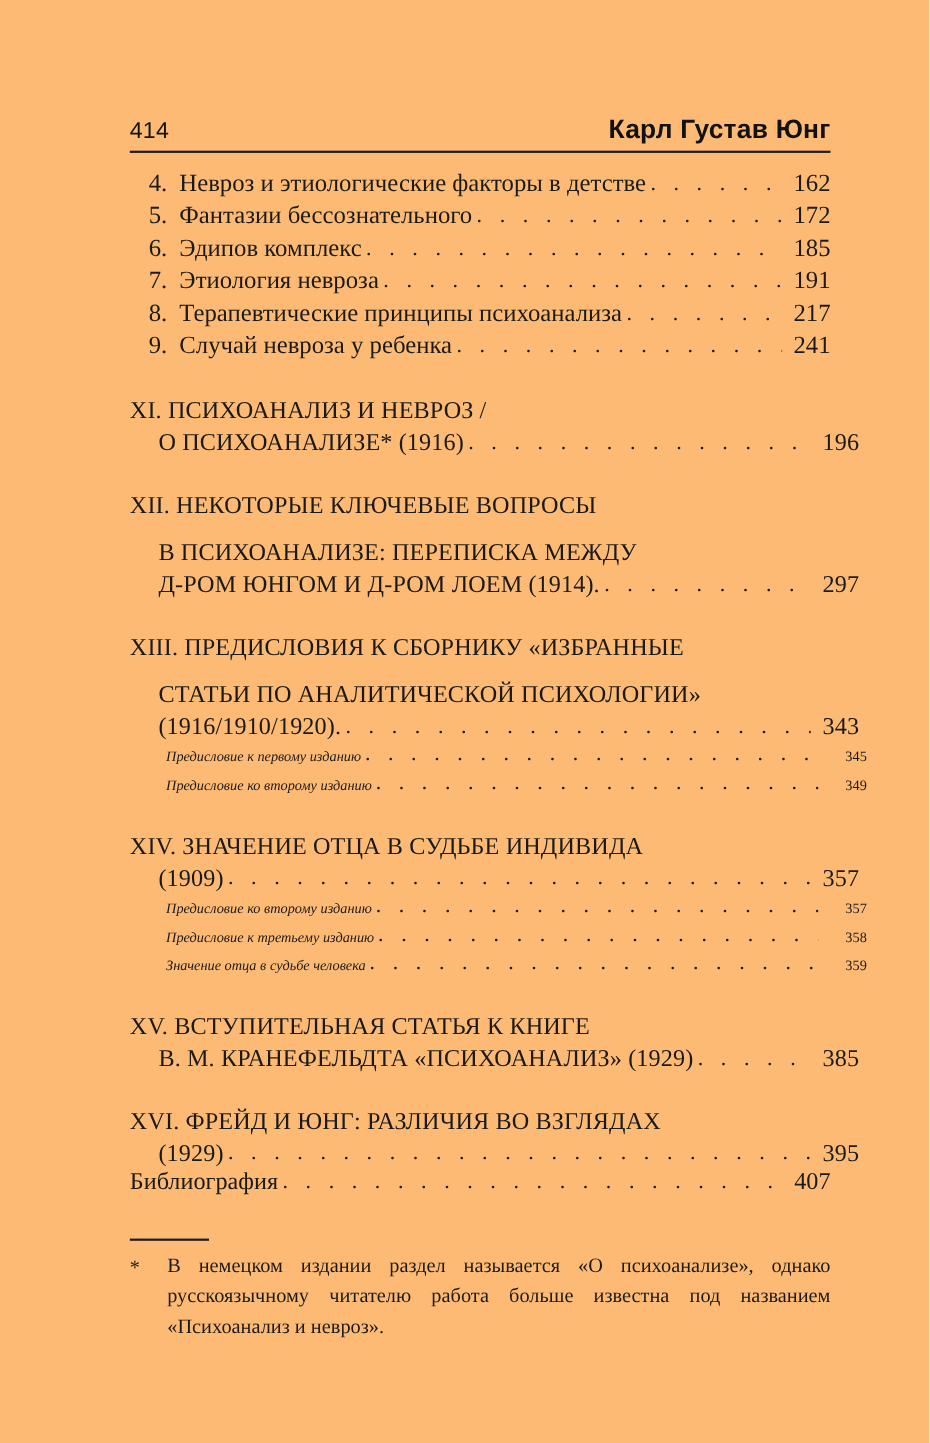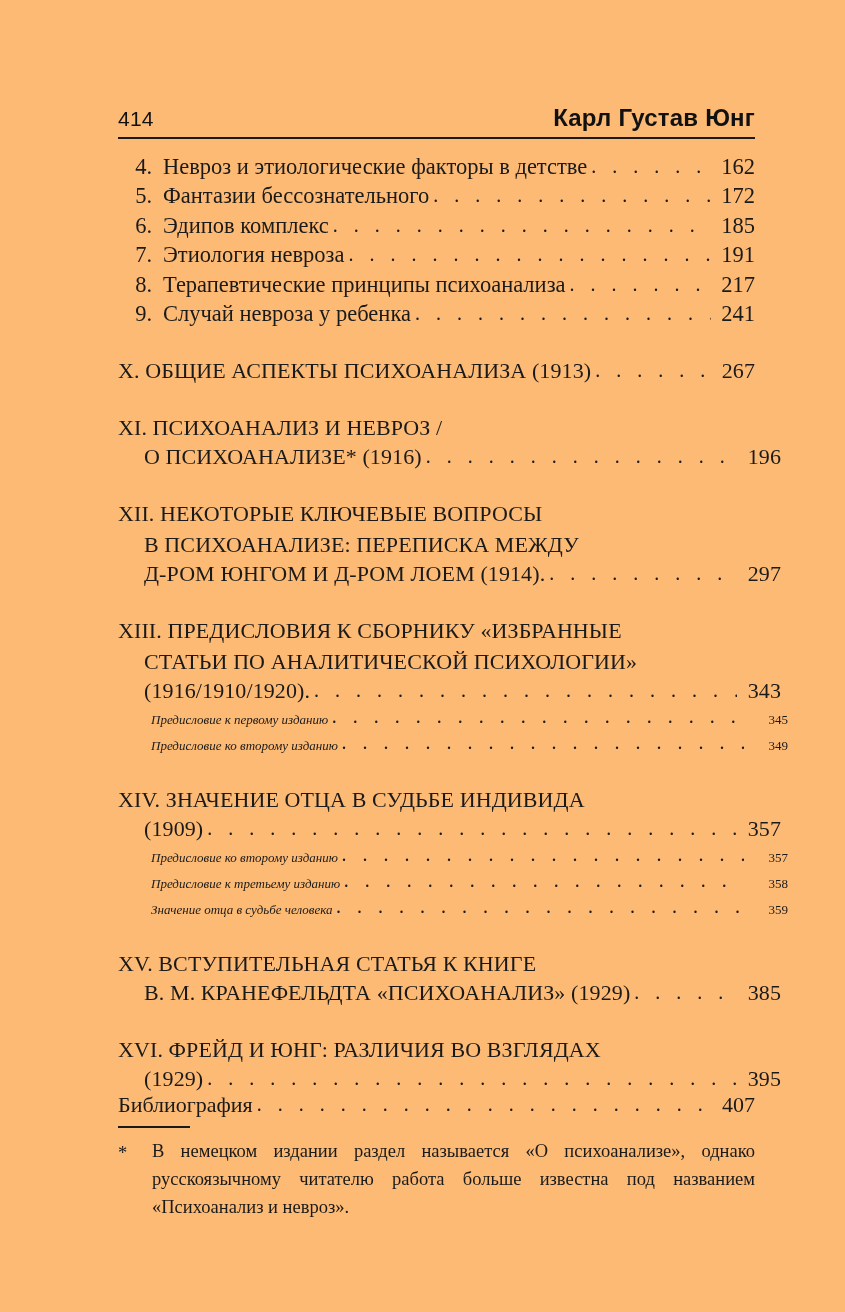"X. ОБЩИЕ АСПЕКТЫ ПСИХОАНАЛИЗА (1913)" div.chapter { html: <div> <div> <span>X. ОБЩИЕ АСПЕКТЫ ПСИХОАНАЛИЗА (1913)</span> <span></span> <span>267</span> </div> </div> -> none }
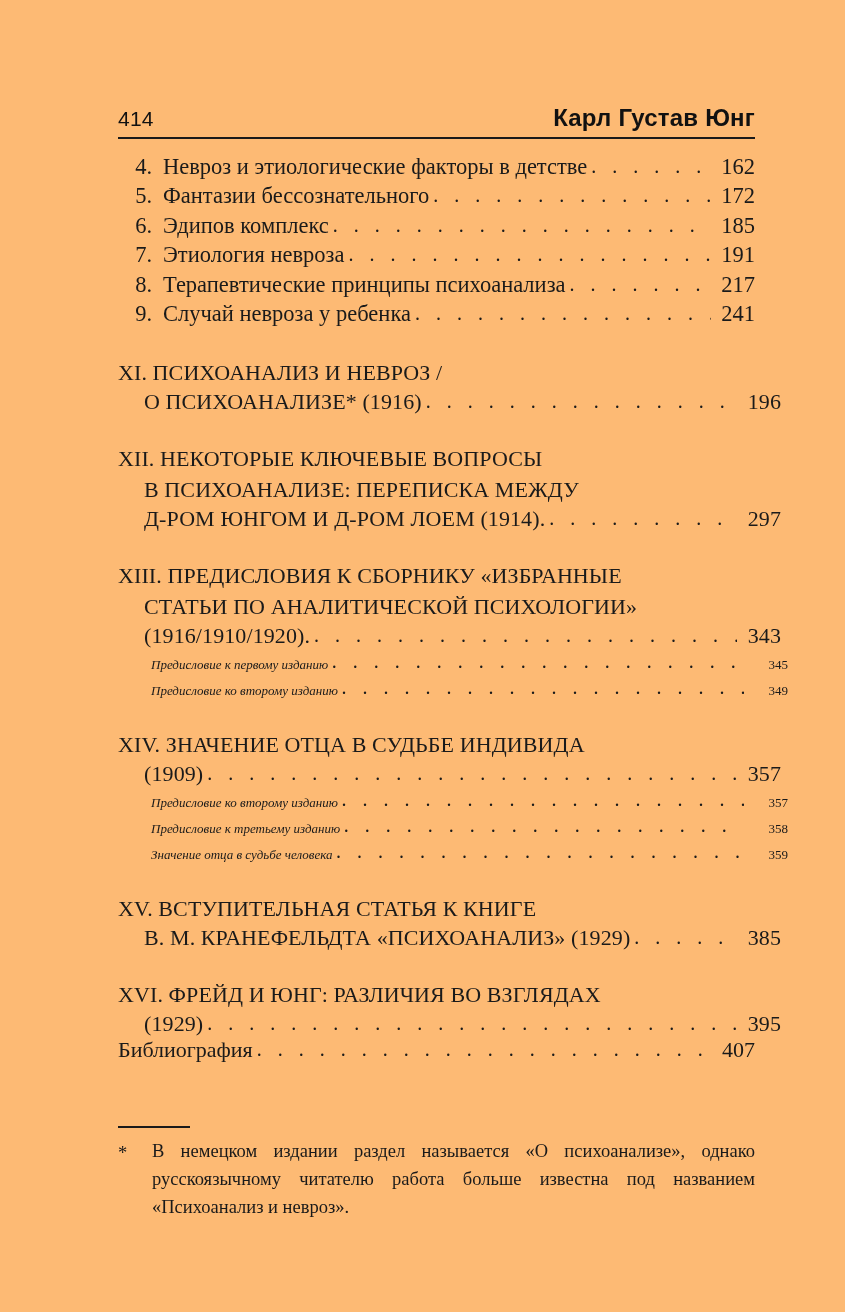"В ПСИХОАНАЛИЗЕ: ПЕРЕПИСКА МЕЖДУ" .chline.indent { margin-top: none -> 12px }
